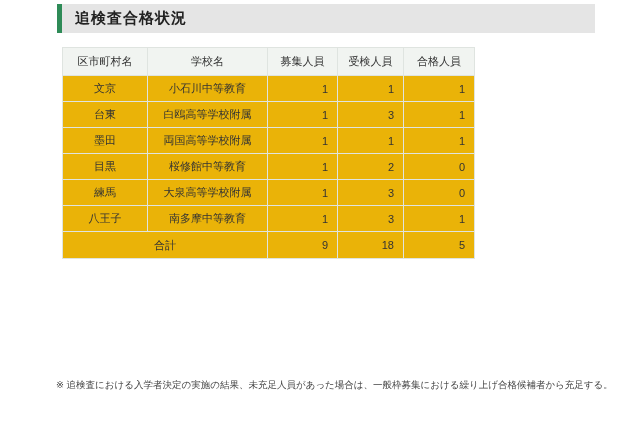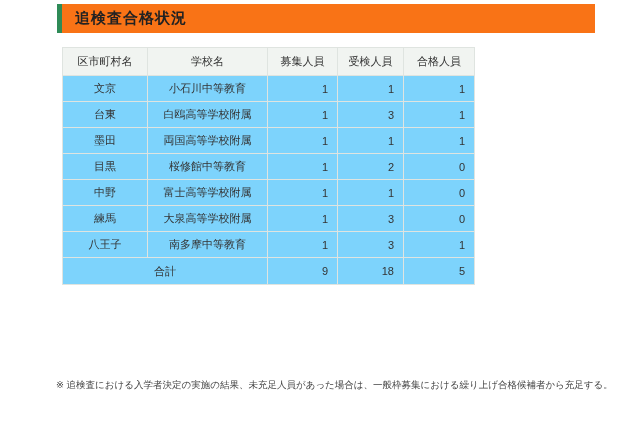"追検査合格状況" .title-bar { background: #f97316 -> #e5e5e5 }
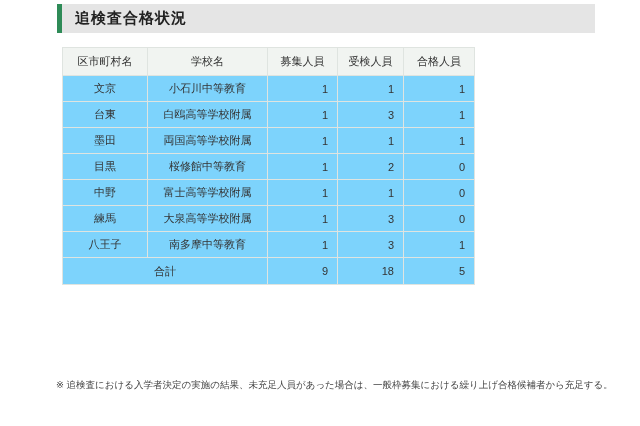"文京" tbody td { background: #7dd3fc -> #eab308 }
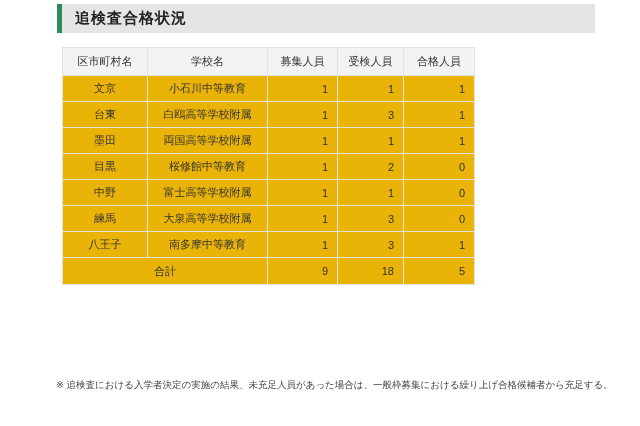"中野" tr { html: <tr> <td>中野</td> <td>富士高等学校附属</td> <td>1</td> <td>1</td> <td>0</td> </tr> -> none }
